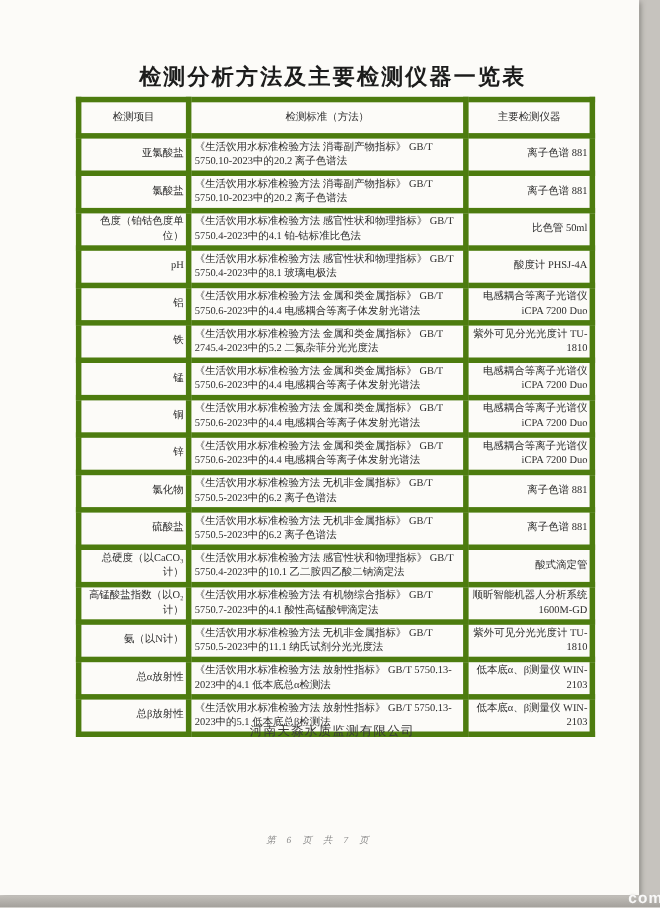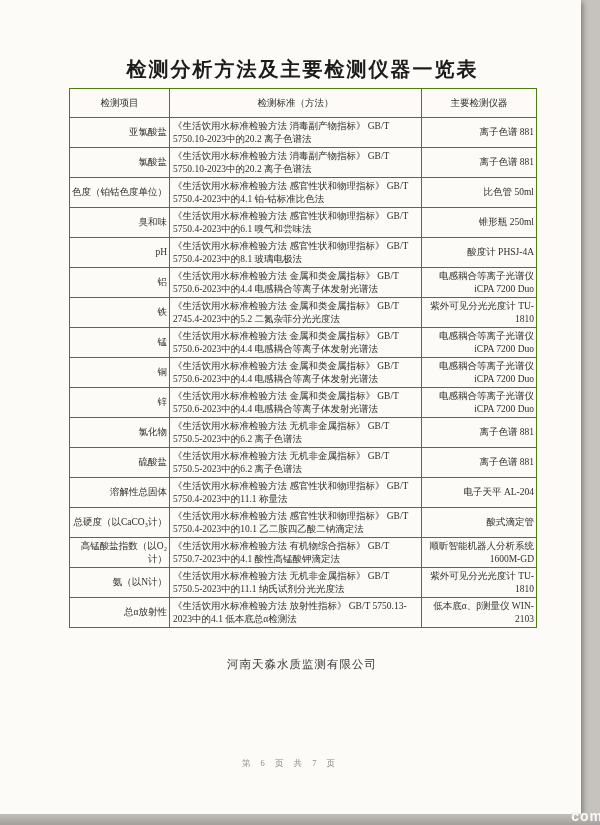"检测项目" .tbl th,.tbl td { border: 1px solid #4d7c0f -> 5px solid #4d7c0f }
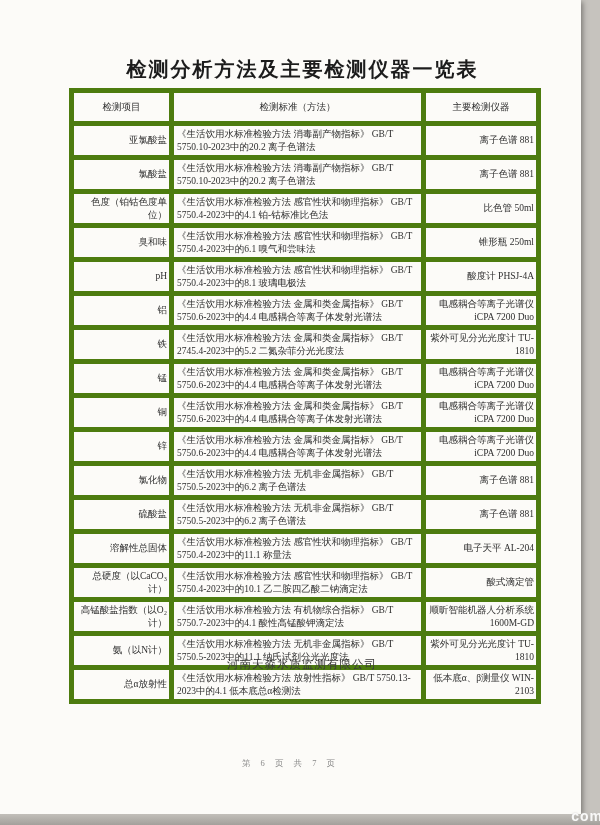"臭和味" tr { html: <tr> <td>臭和味</td> <td>《生活饮用水标准检验方法 感官性状和物理指标》 GB/T 5750.4-2023中的6.1 嗅气和尝味法</td> <td>锥形瓶 250ml</td> </tr> -> none }
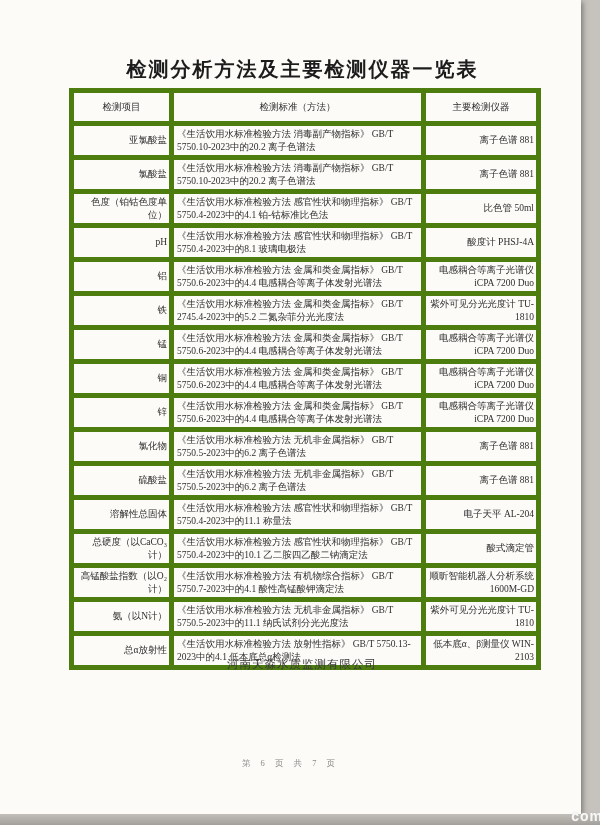"溶解性总固体" tr { html: <tr> <td>溶解性总固体</td> <td>《生活饮用水标准检验方法 感官性状和物理指标》 GB/T 5750.4-2023中的11.1 称量法</td> <td>电子天平 AL-204</td> </tr> -> none }
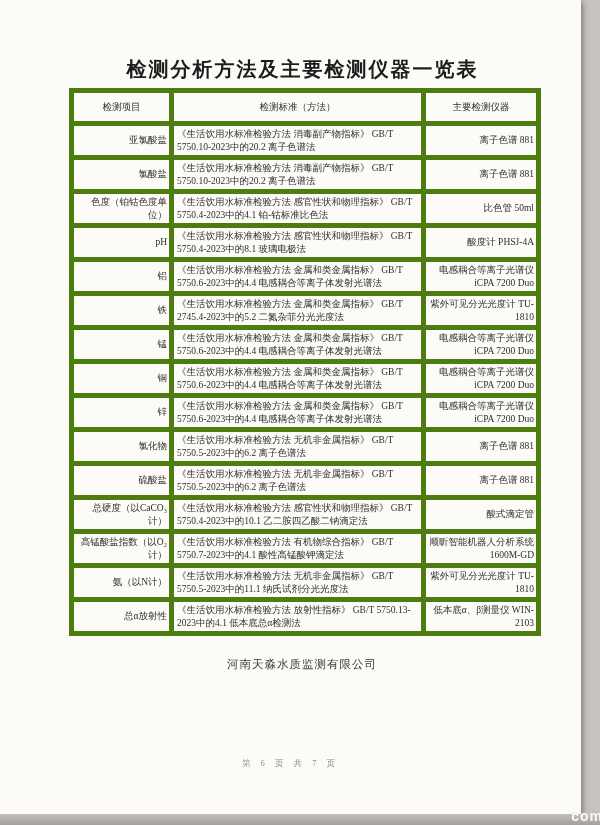"总β放射性" tr { html: none -> <tr> <td>总β放射性</td> <td>《生活饮用水标准检验方法 放射性指标》 GB/T 5750.13-2023中的5.1 低本底总β检测法</td> <td>低本底α、β测量仪 WIN-2103</td> </tr> }
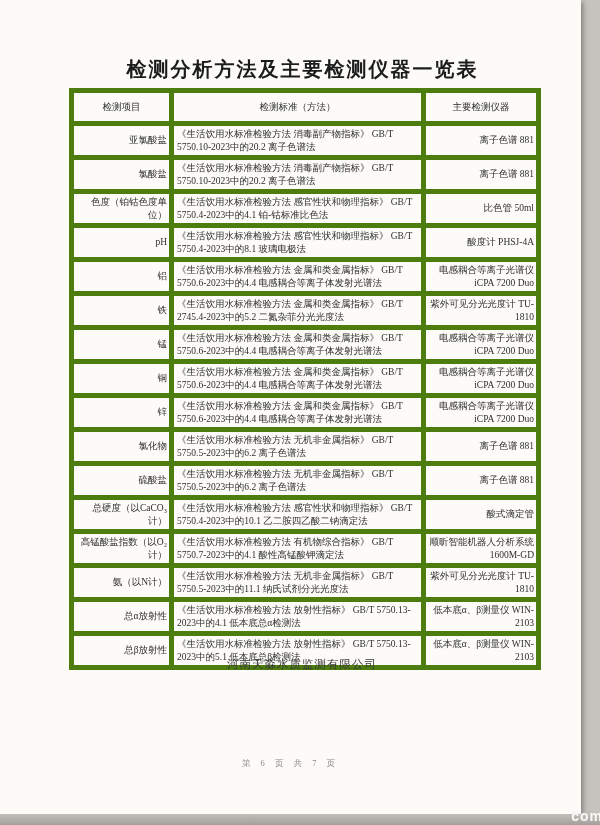"第 6 页 共 7" .page-footer { font-style: none -> italic }
